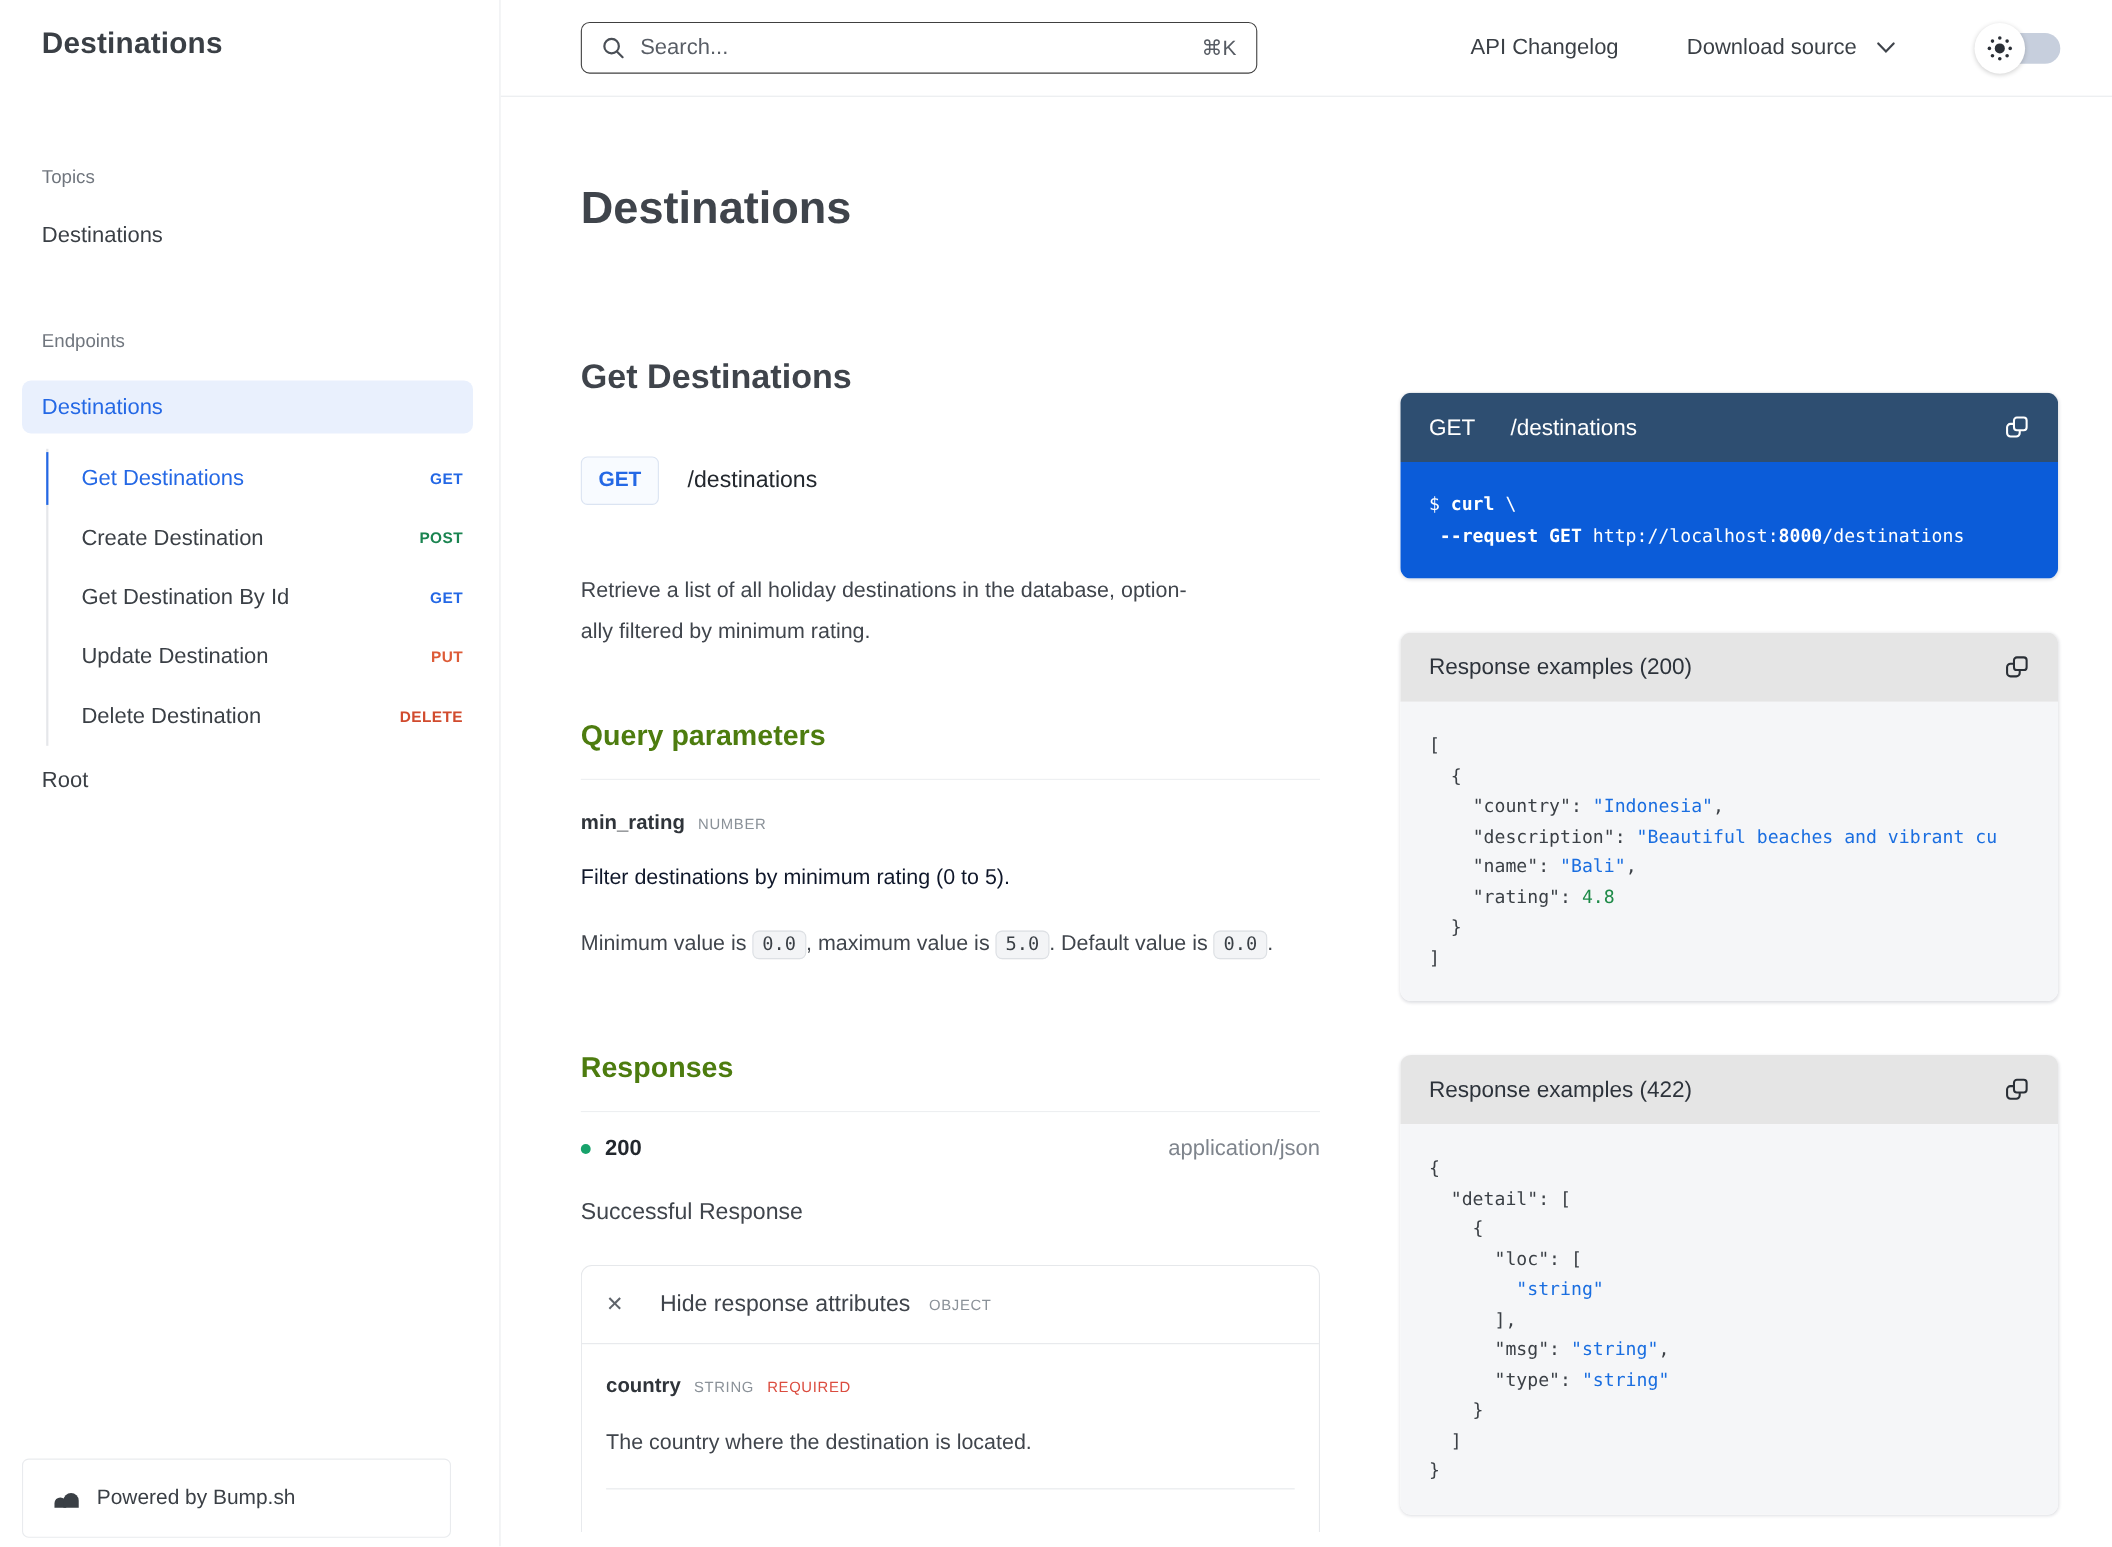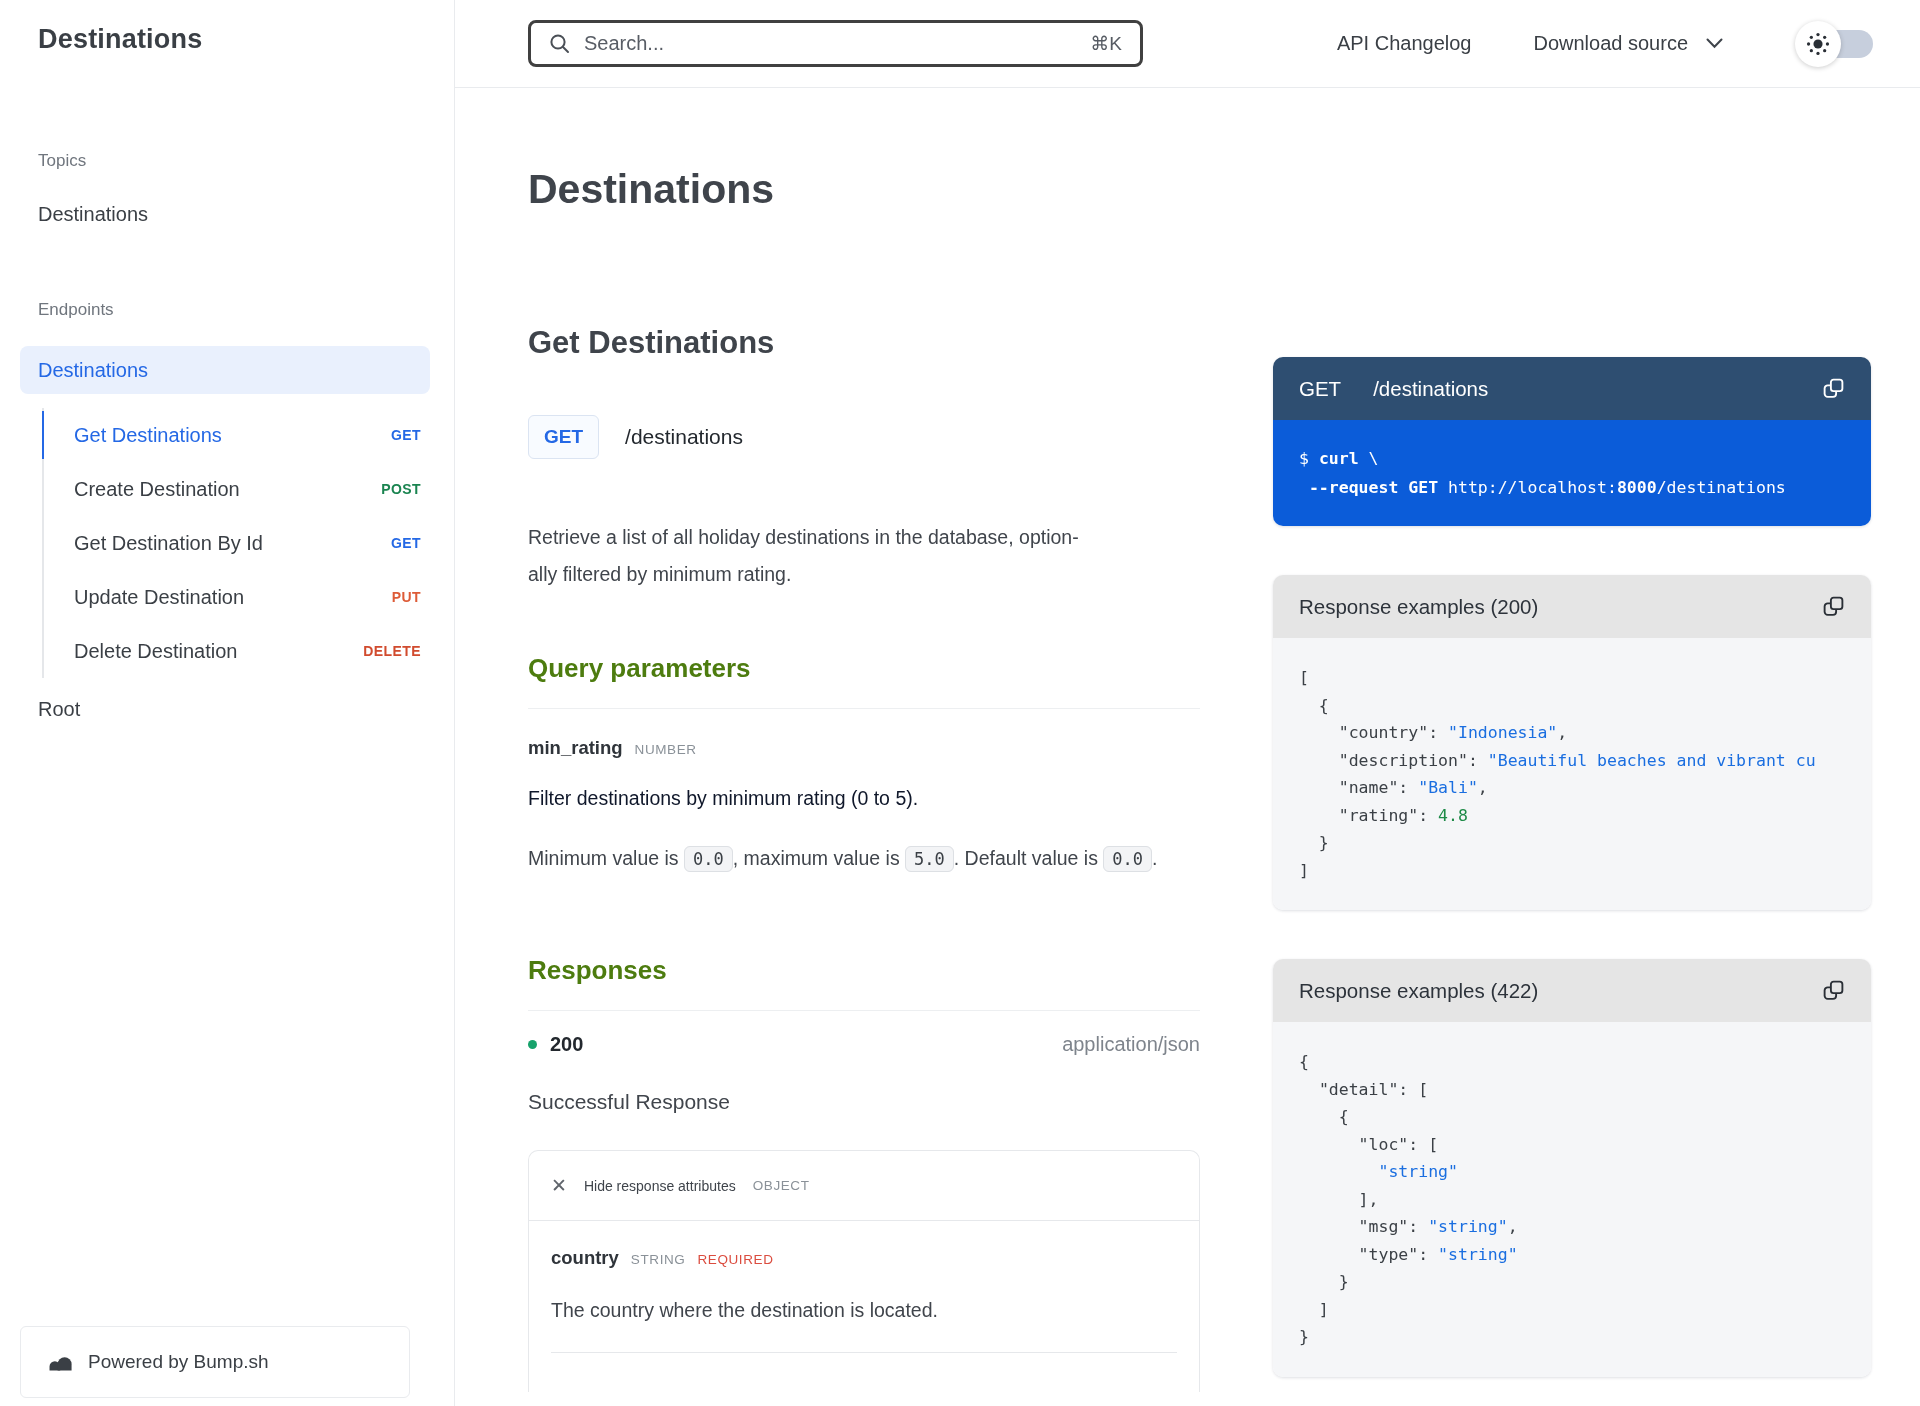"Search..." .search { border: 3px solid #404040 -> 1px solid #404040 }
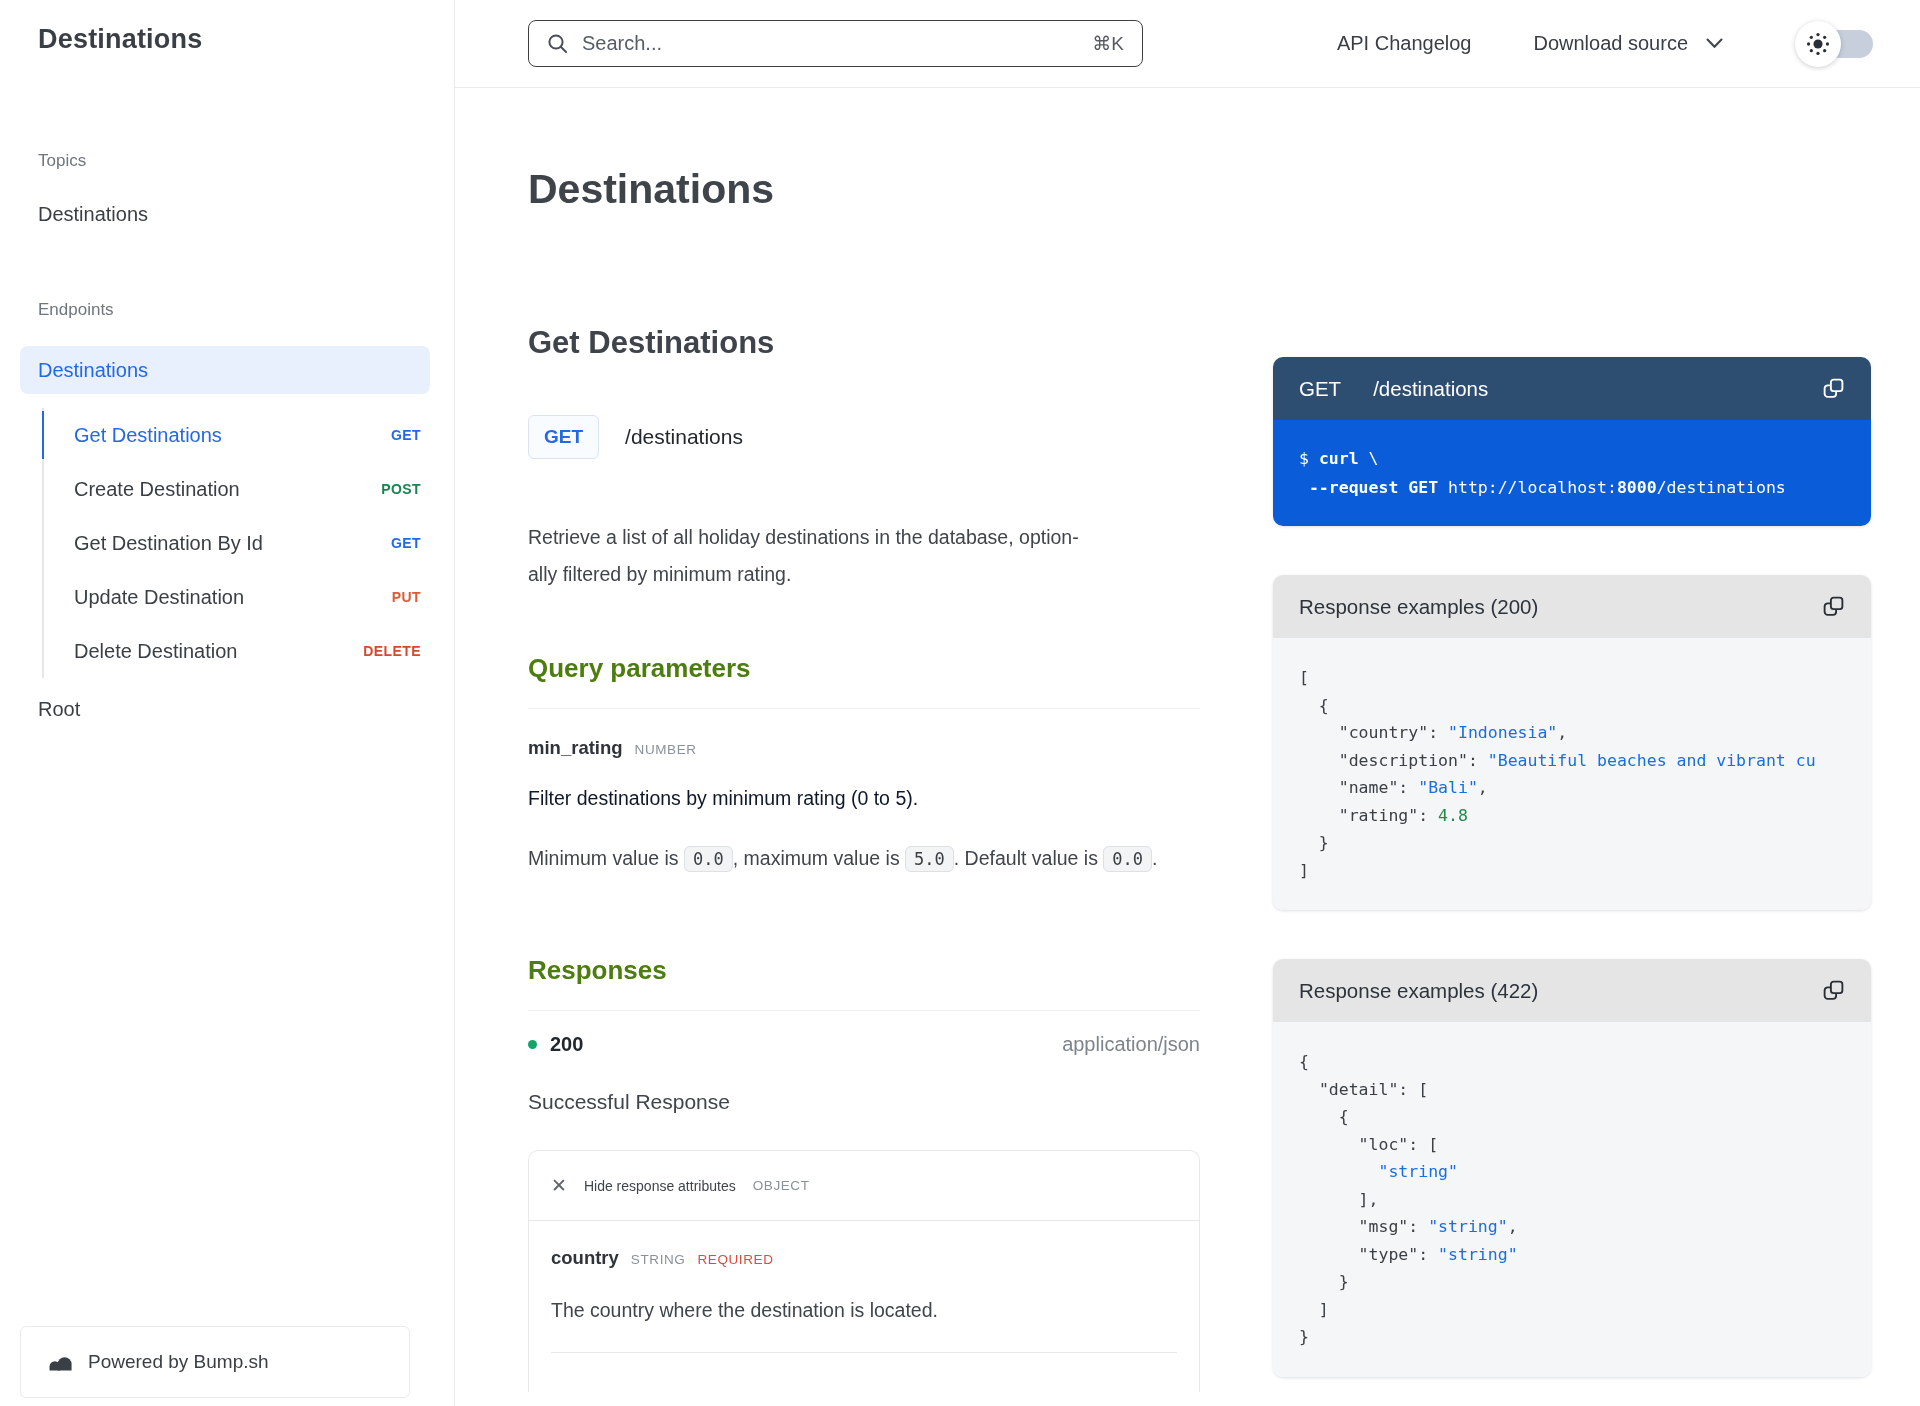"Hide response attributes" .attr-toggle-label { font-size: 14px -> 21px; margin-left: none -> 16px }
